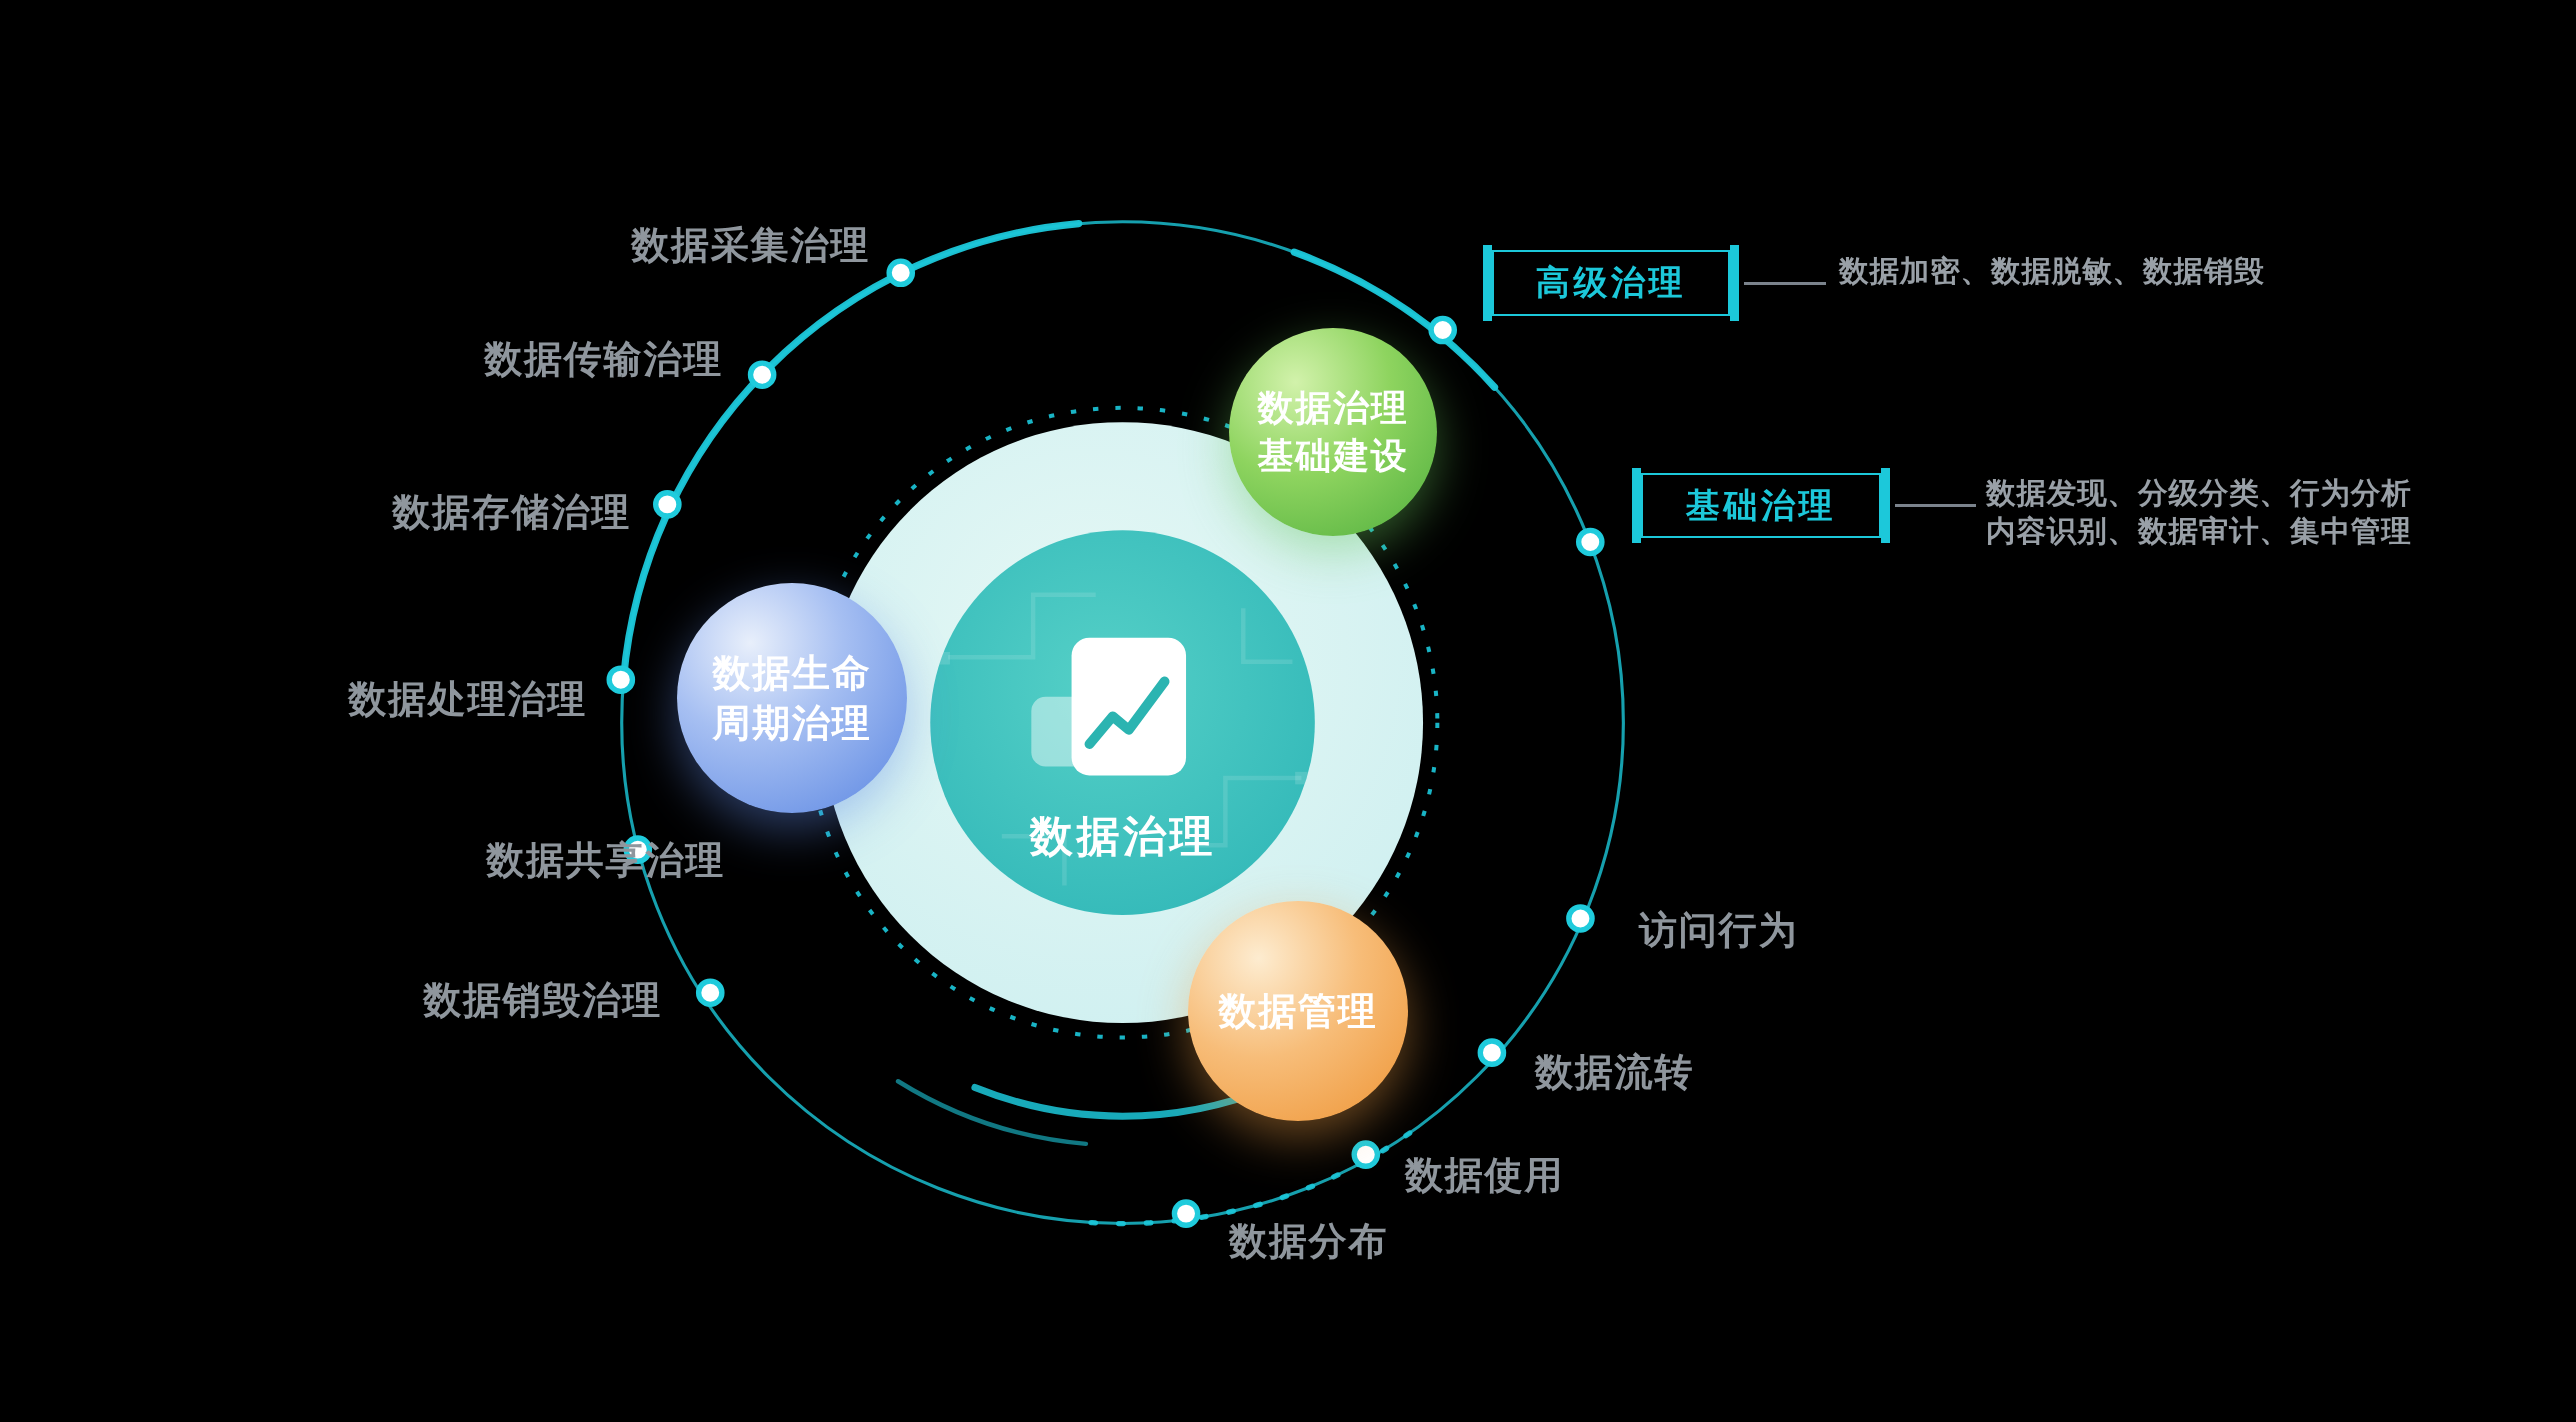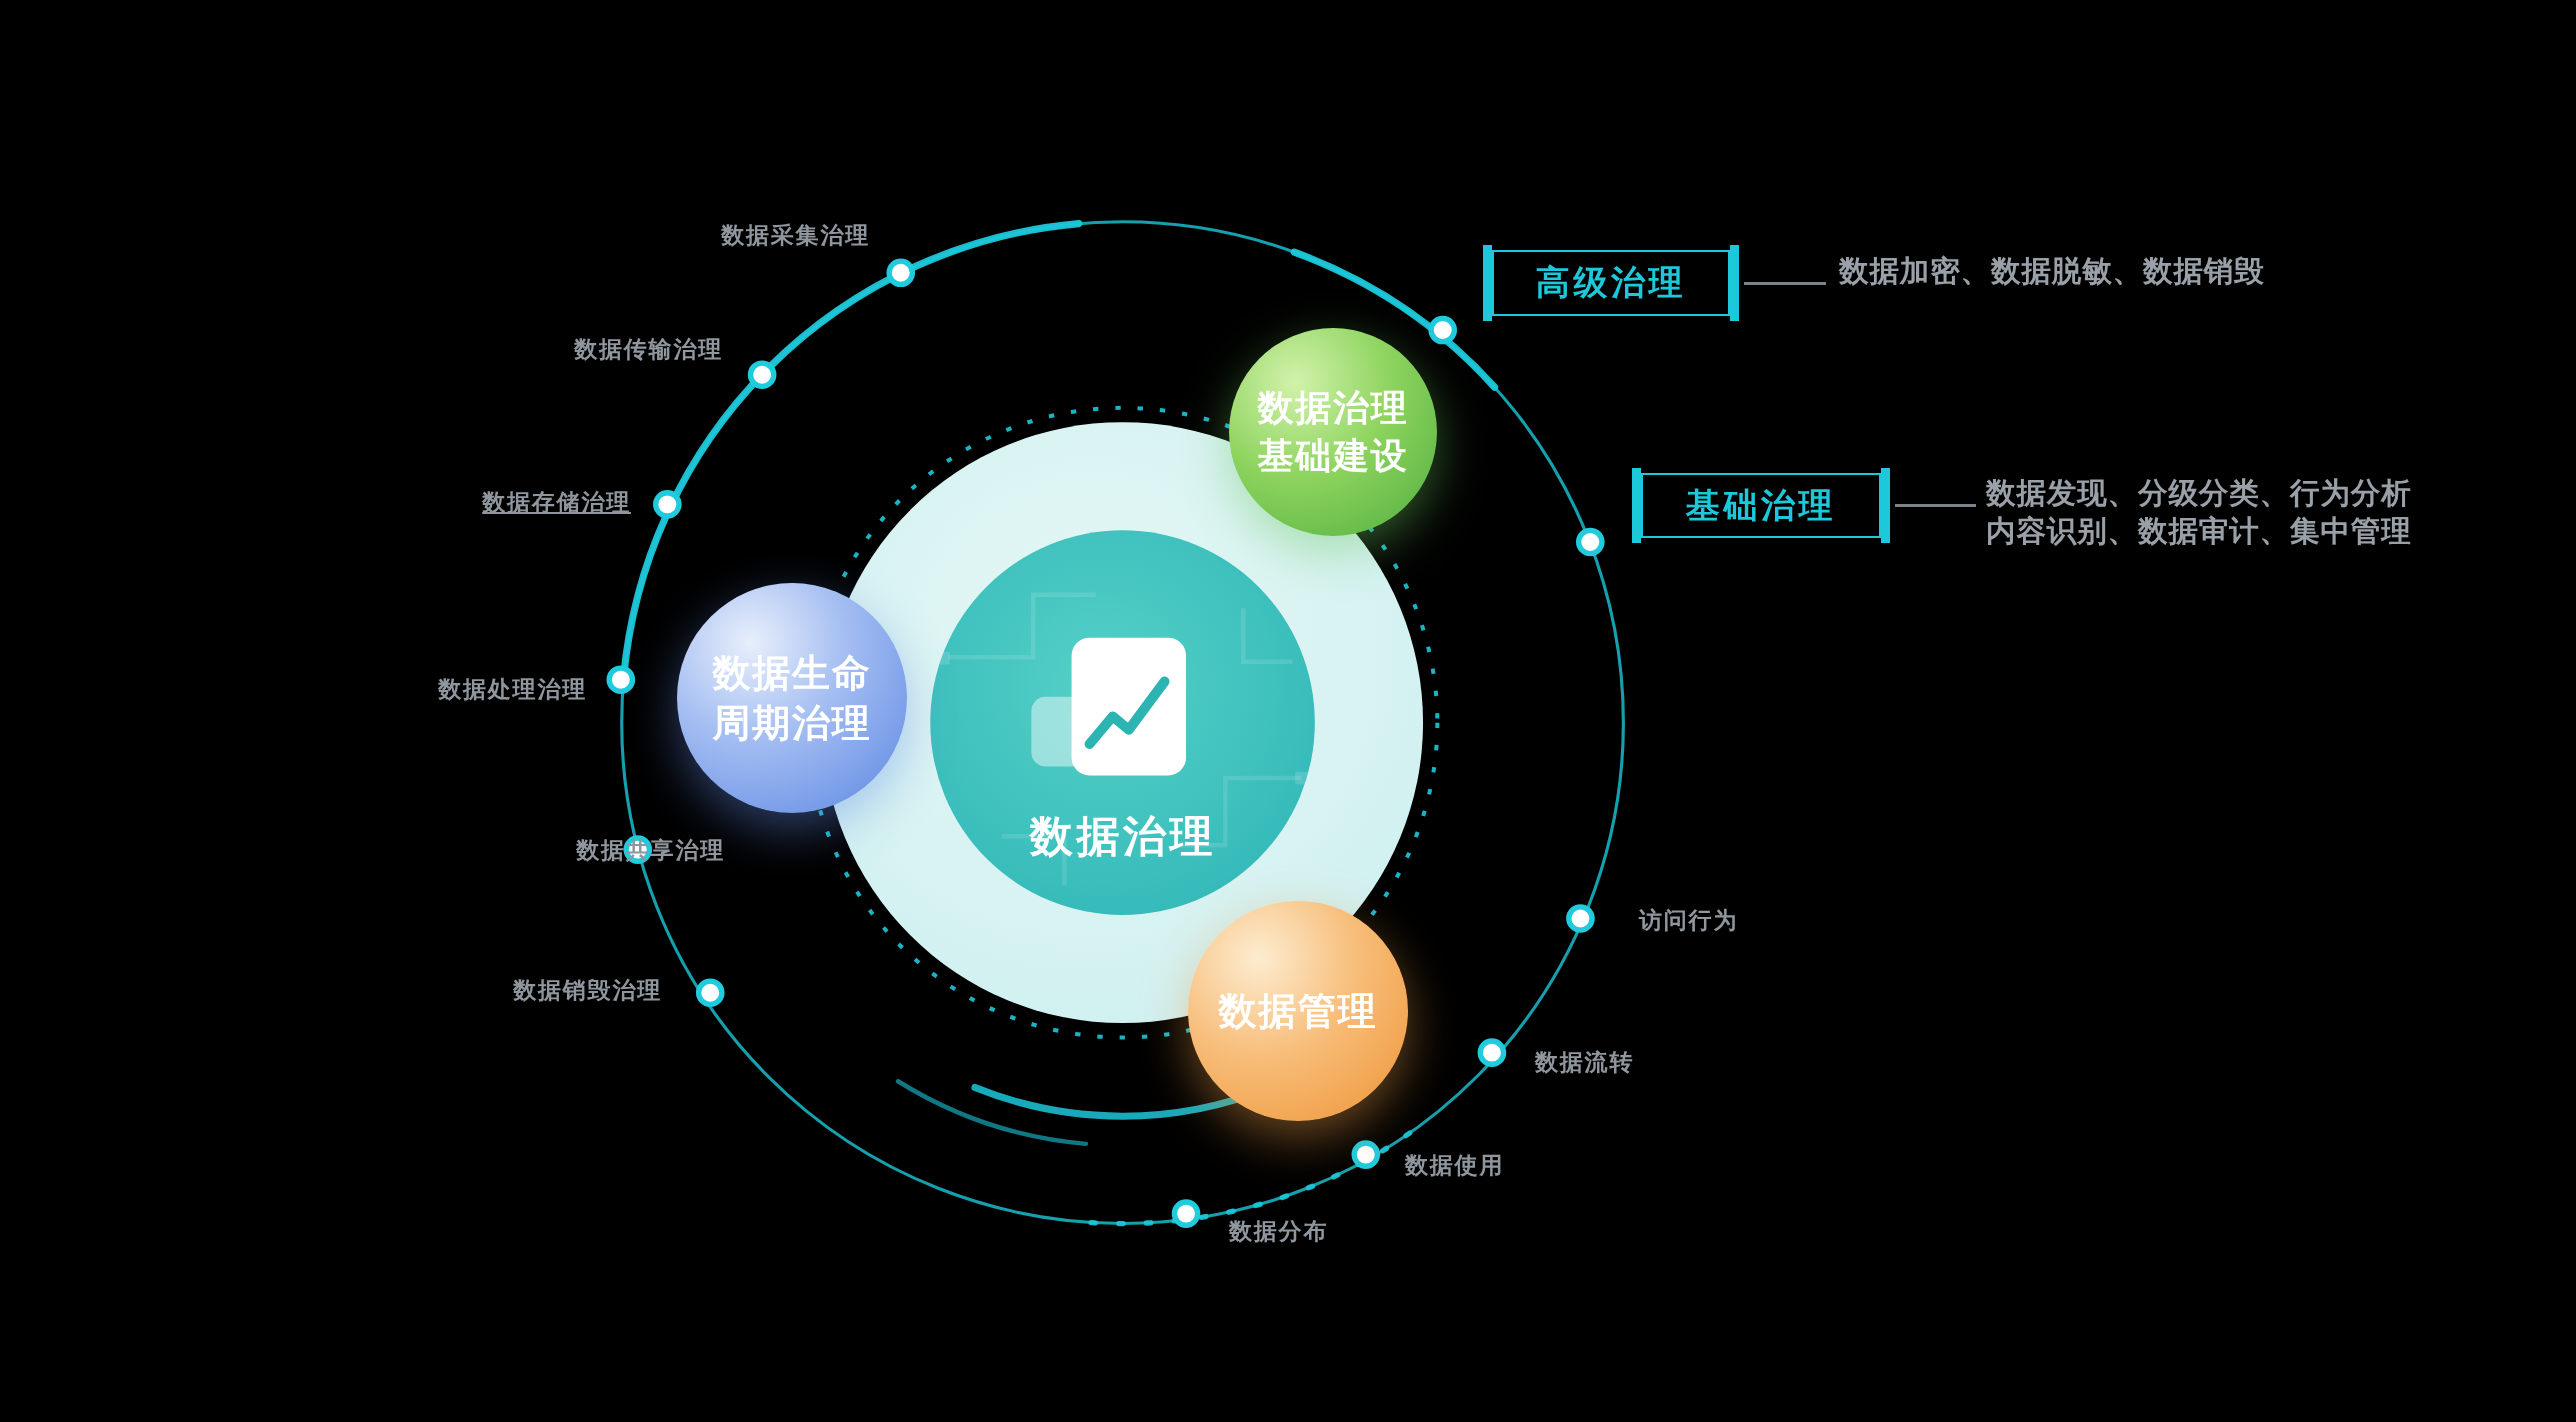"数据采集治理" .ring-label { font-size: 23px -> 38px }
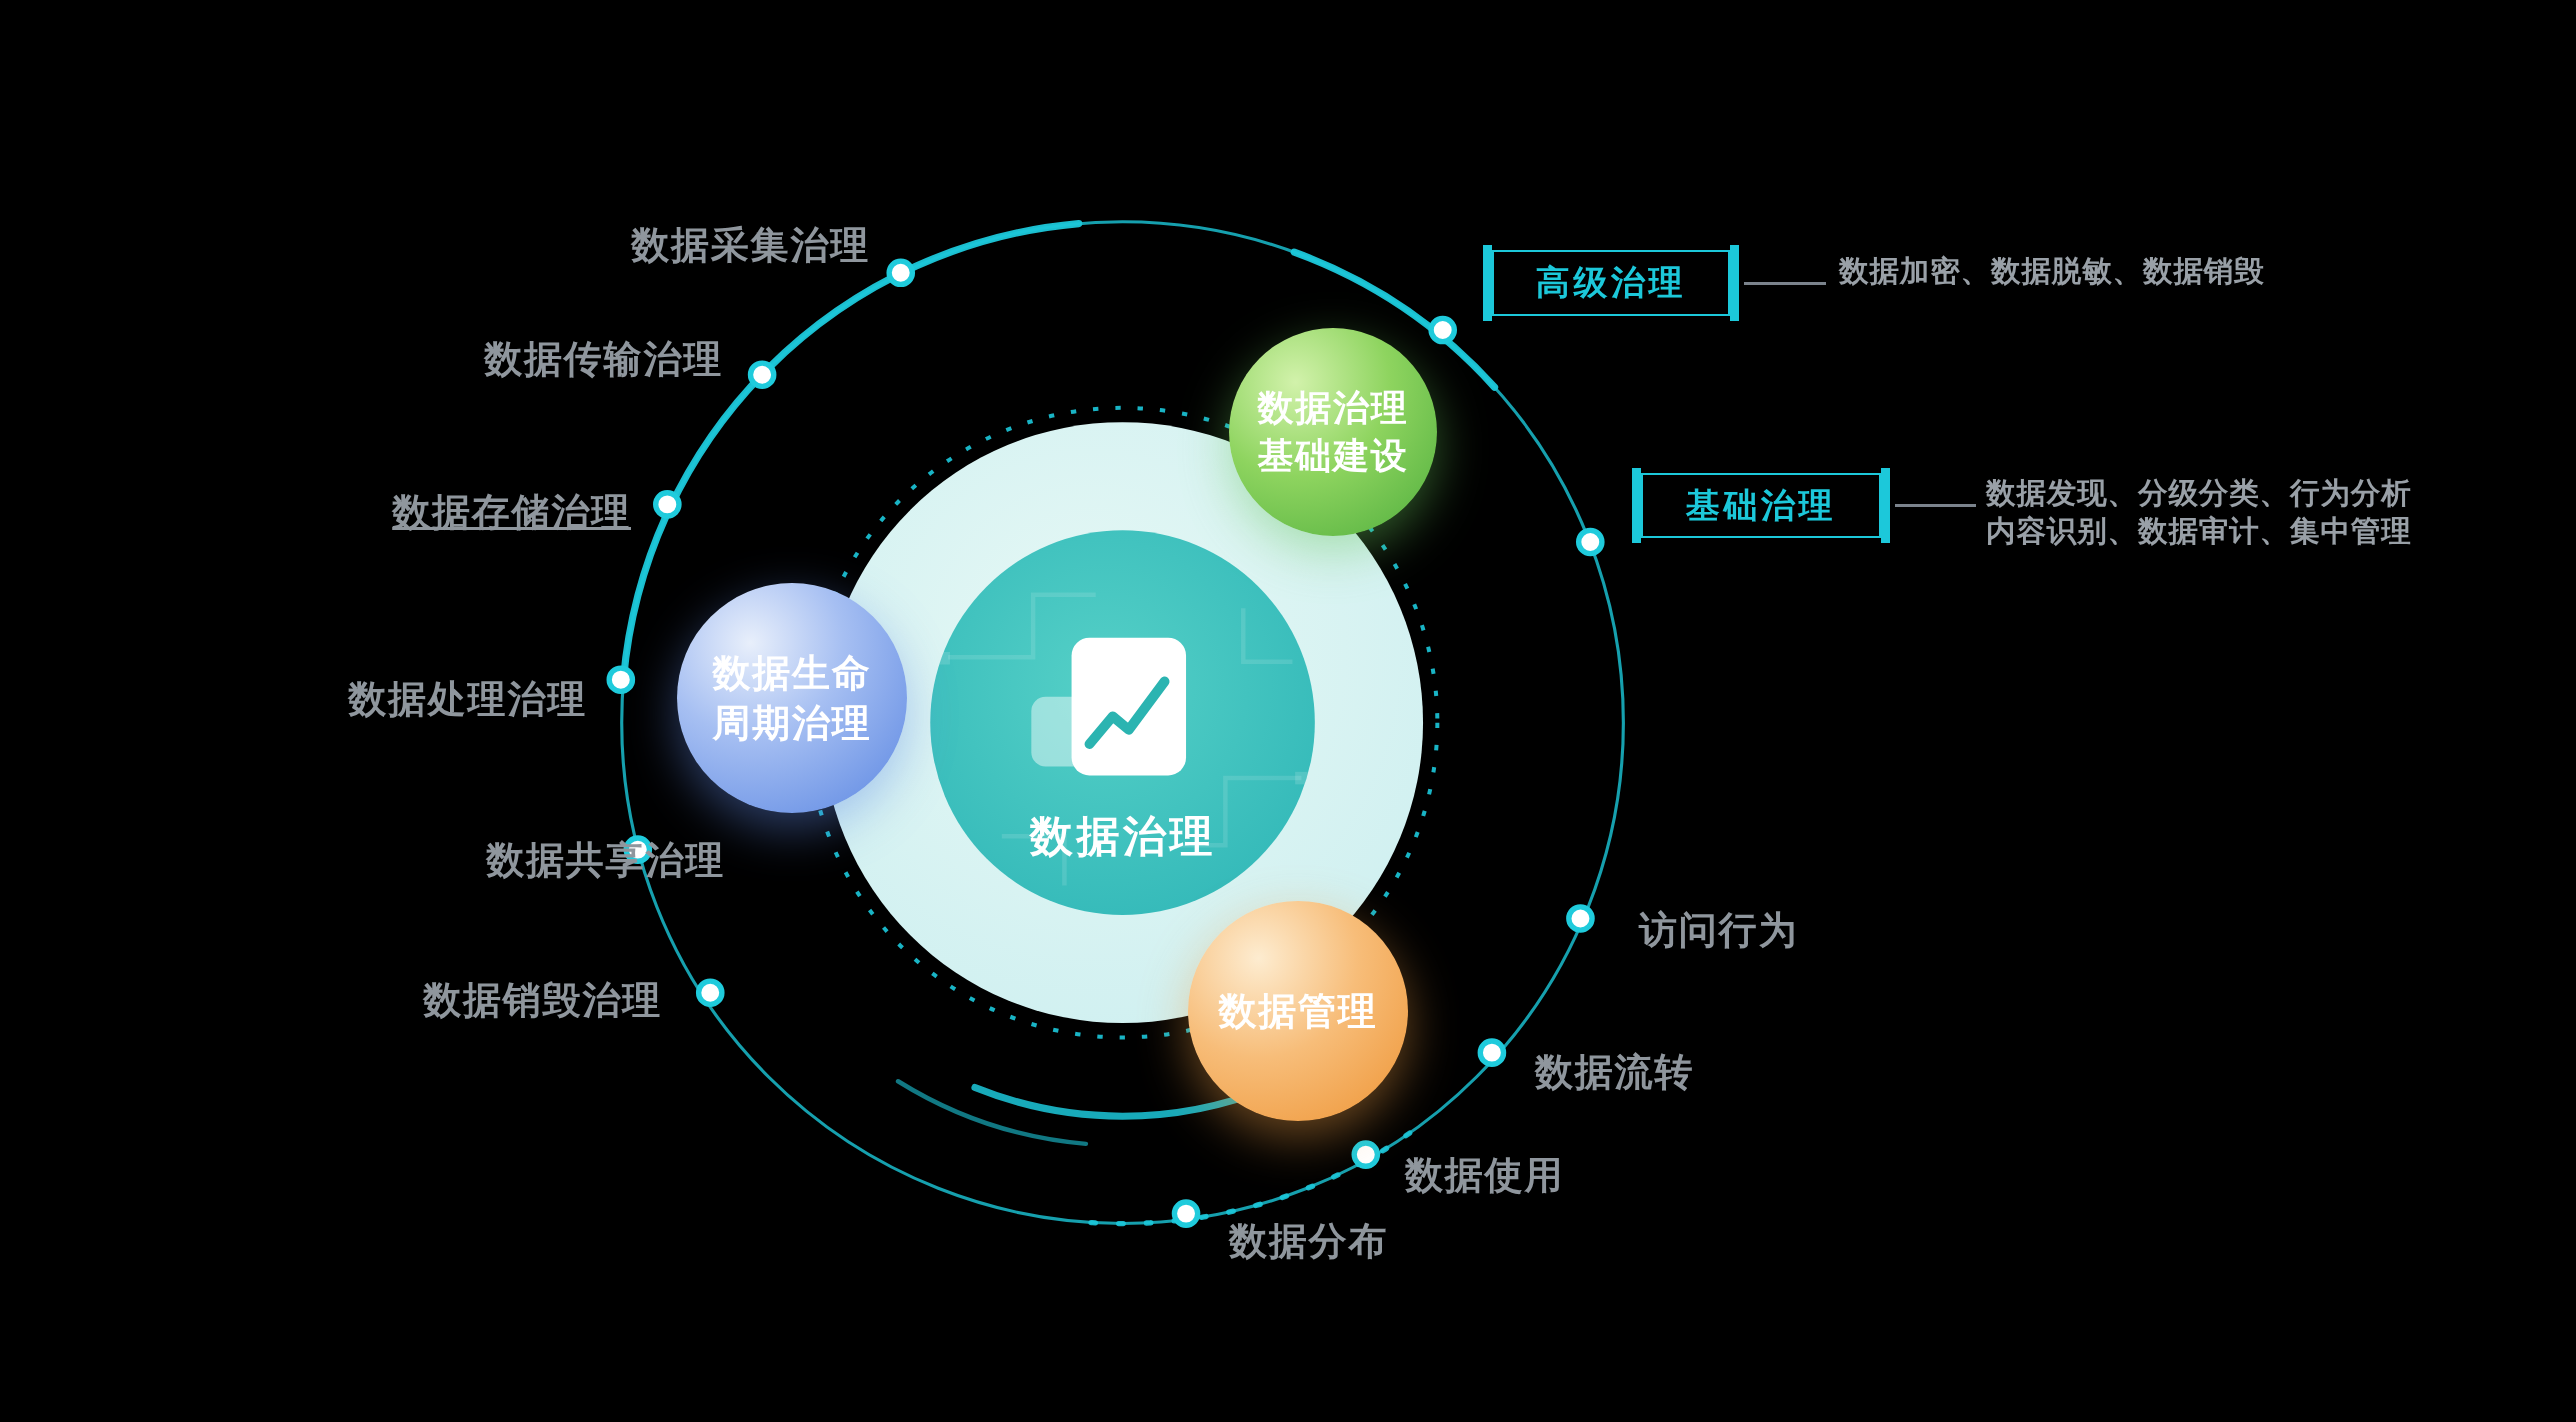"数据存储治理" div.ring-label { text-decoration: underline -> none }
